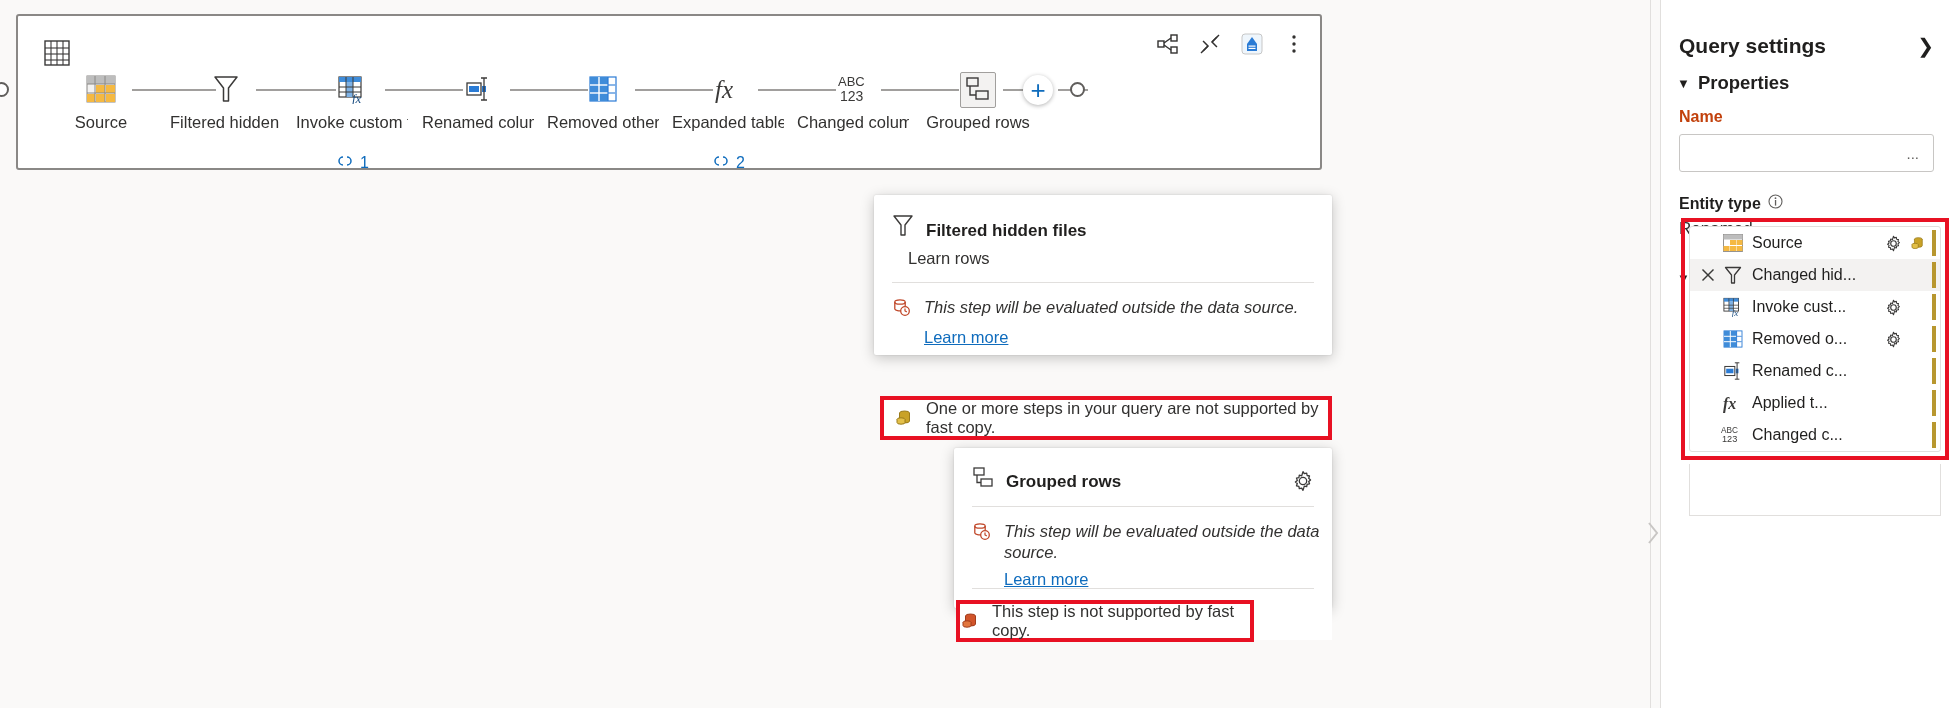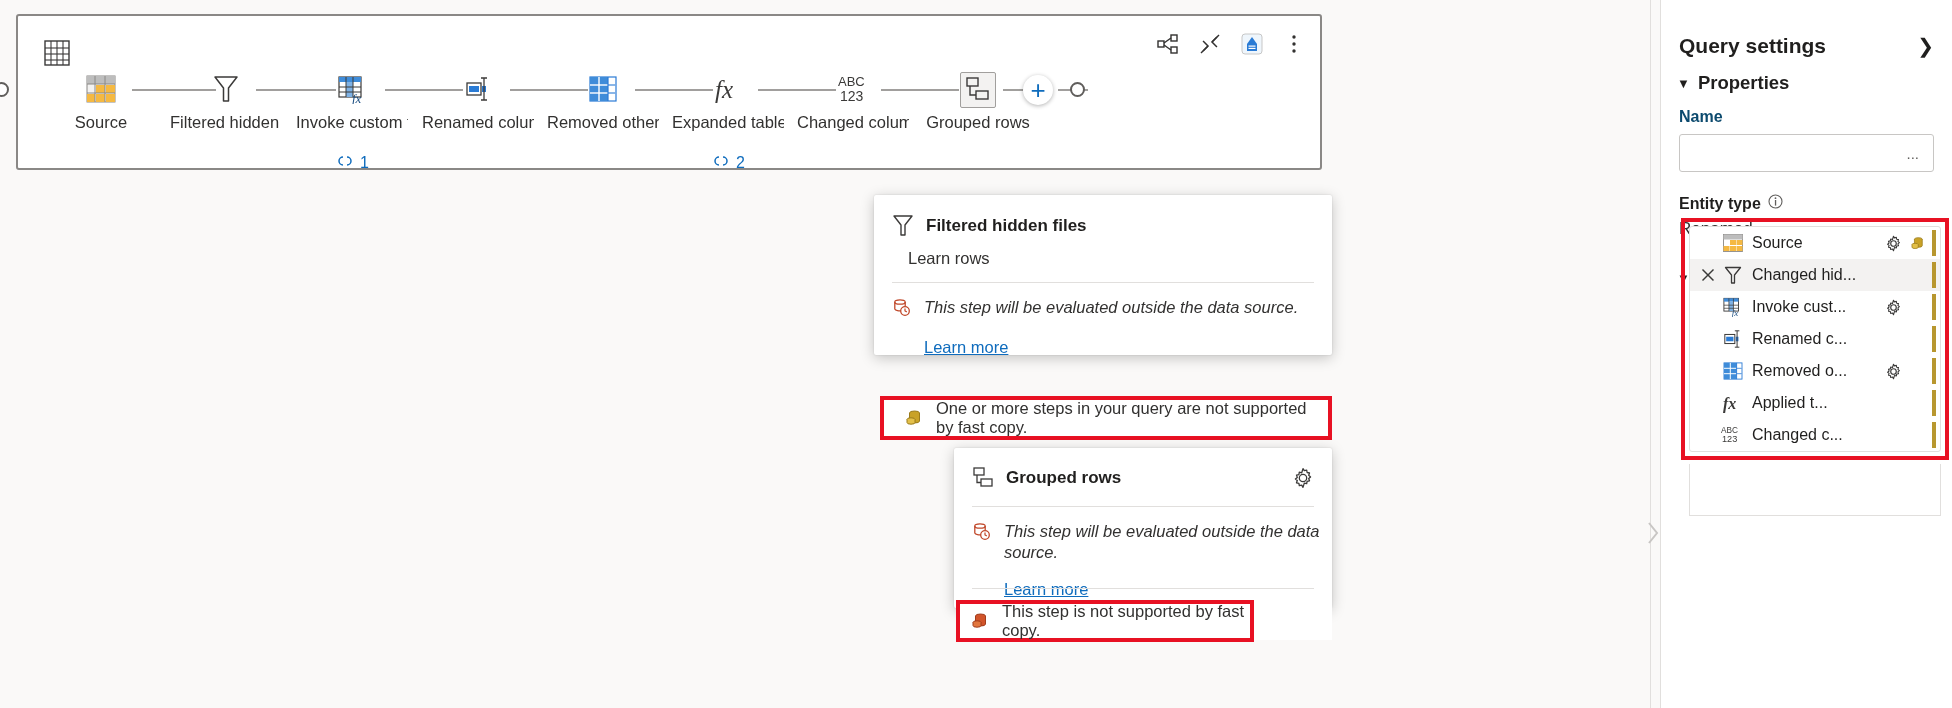"Name" .field-label { color: #0c4a6e -> #c2410c }
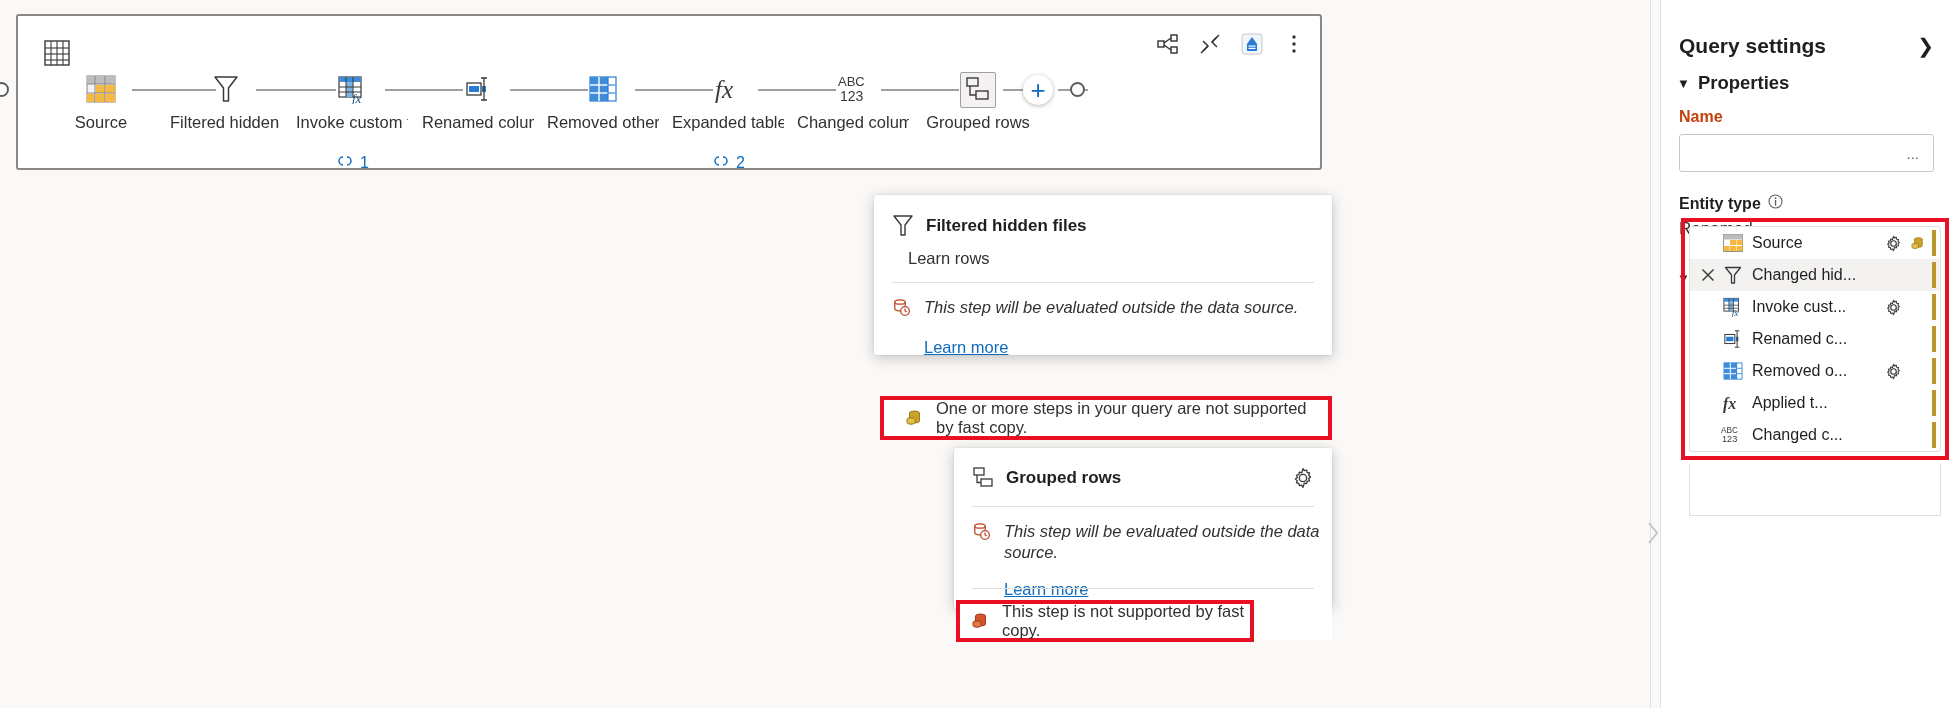"Filtered hidden files" .tt-head { align-items: center -> flex-end }
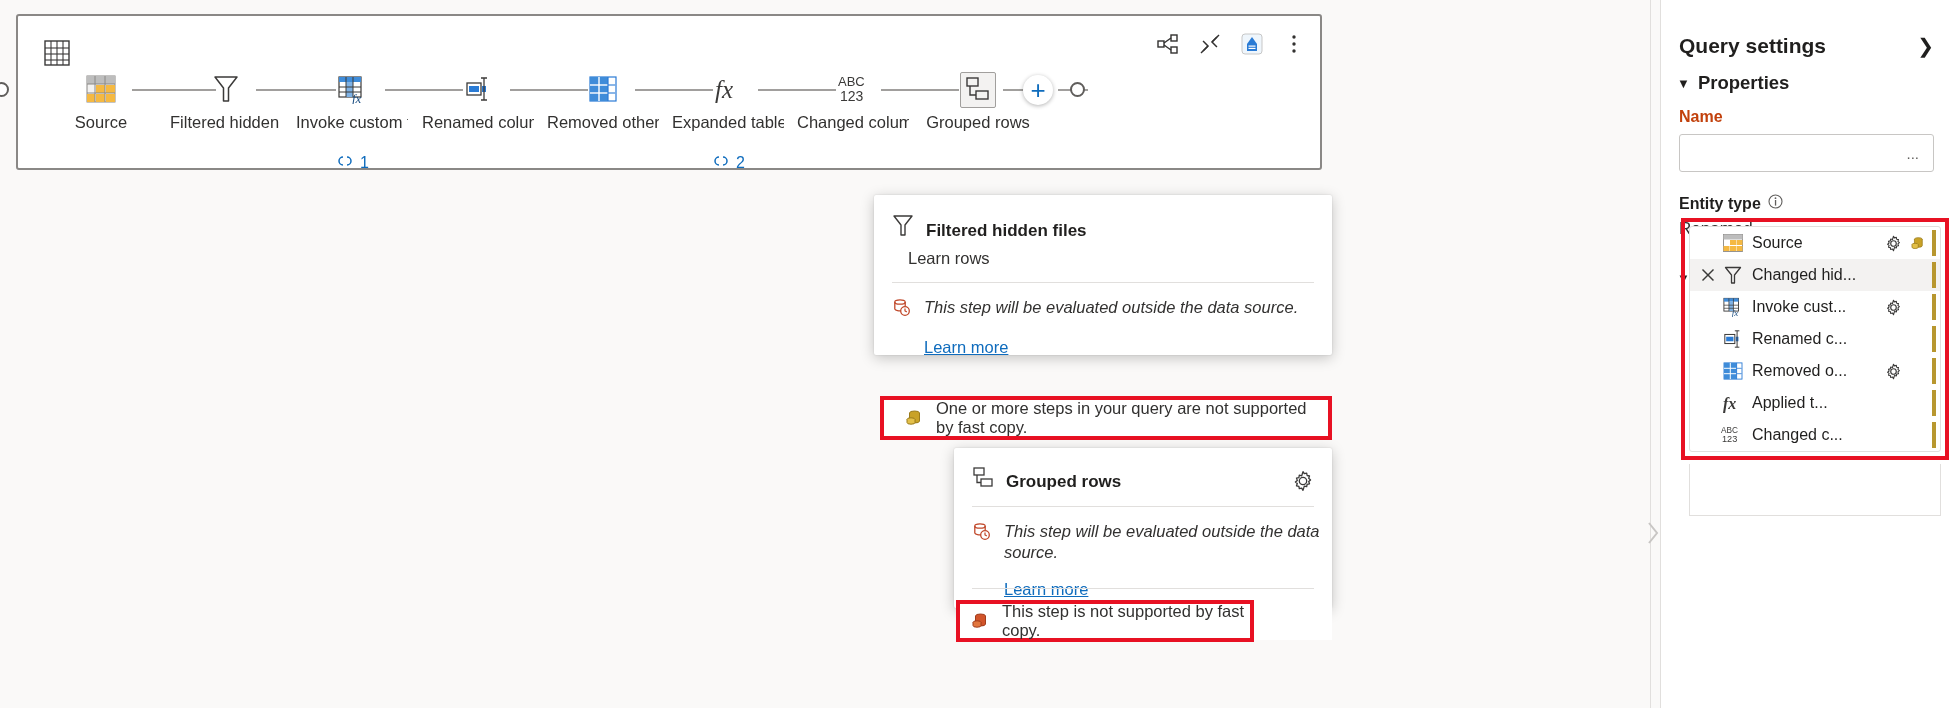"Learn more" .tt-link { margin-top: 16px -> 6px }
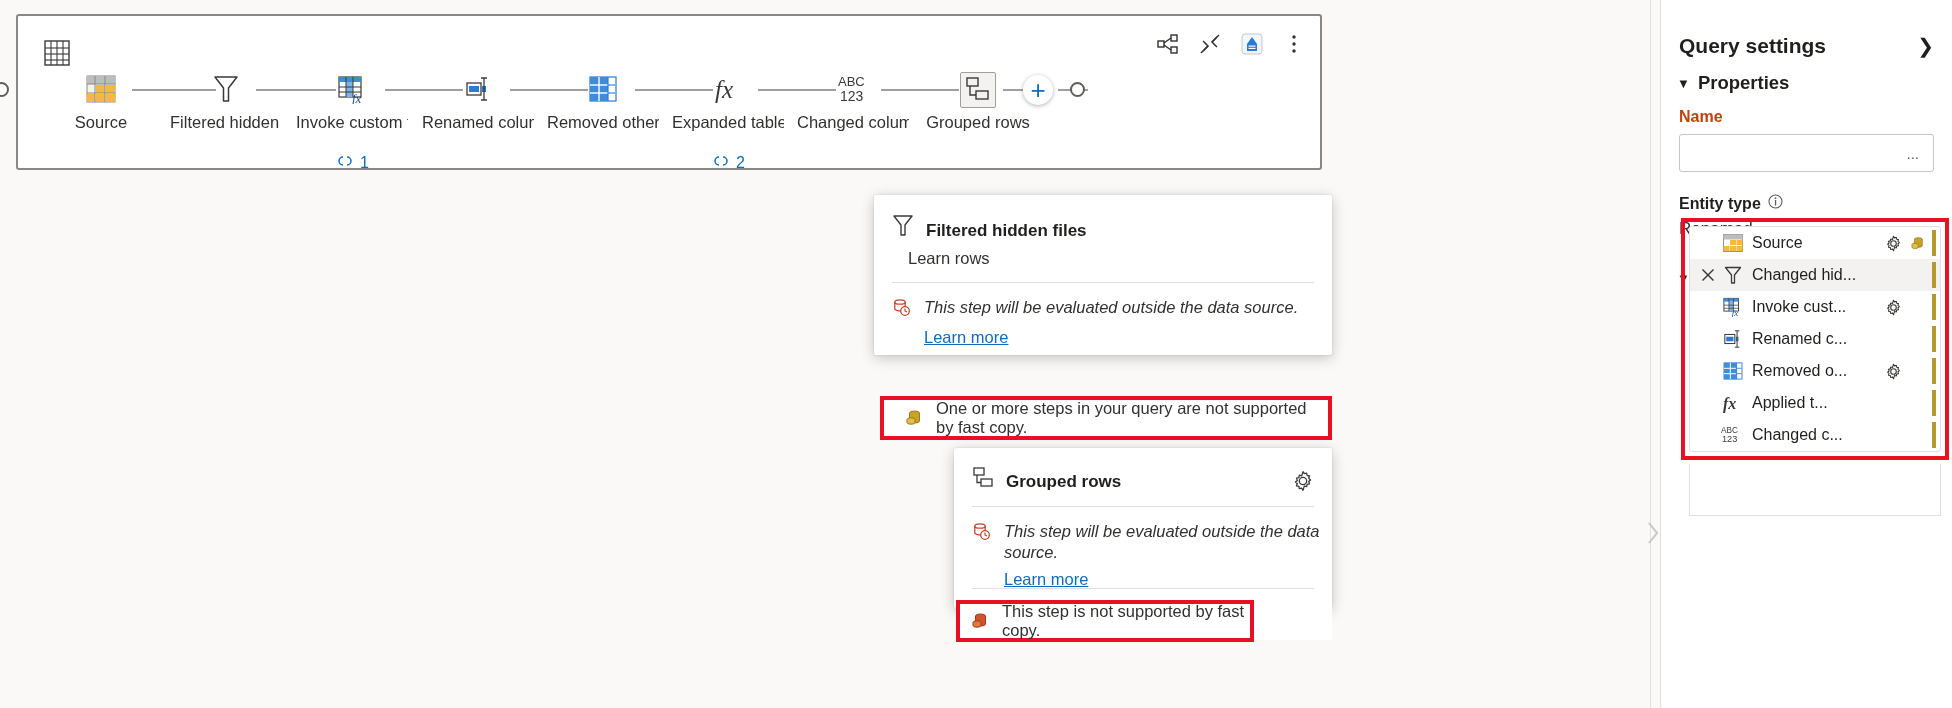"Renamed c..." div.step-item { order: before "Removed o..." -> after "Removed o..." }
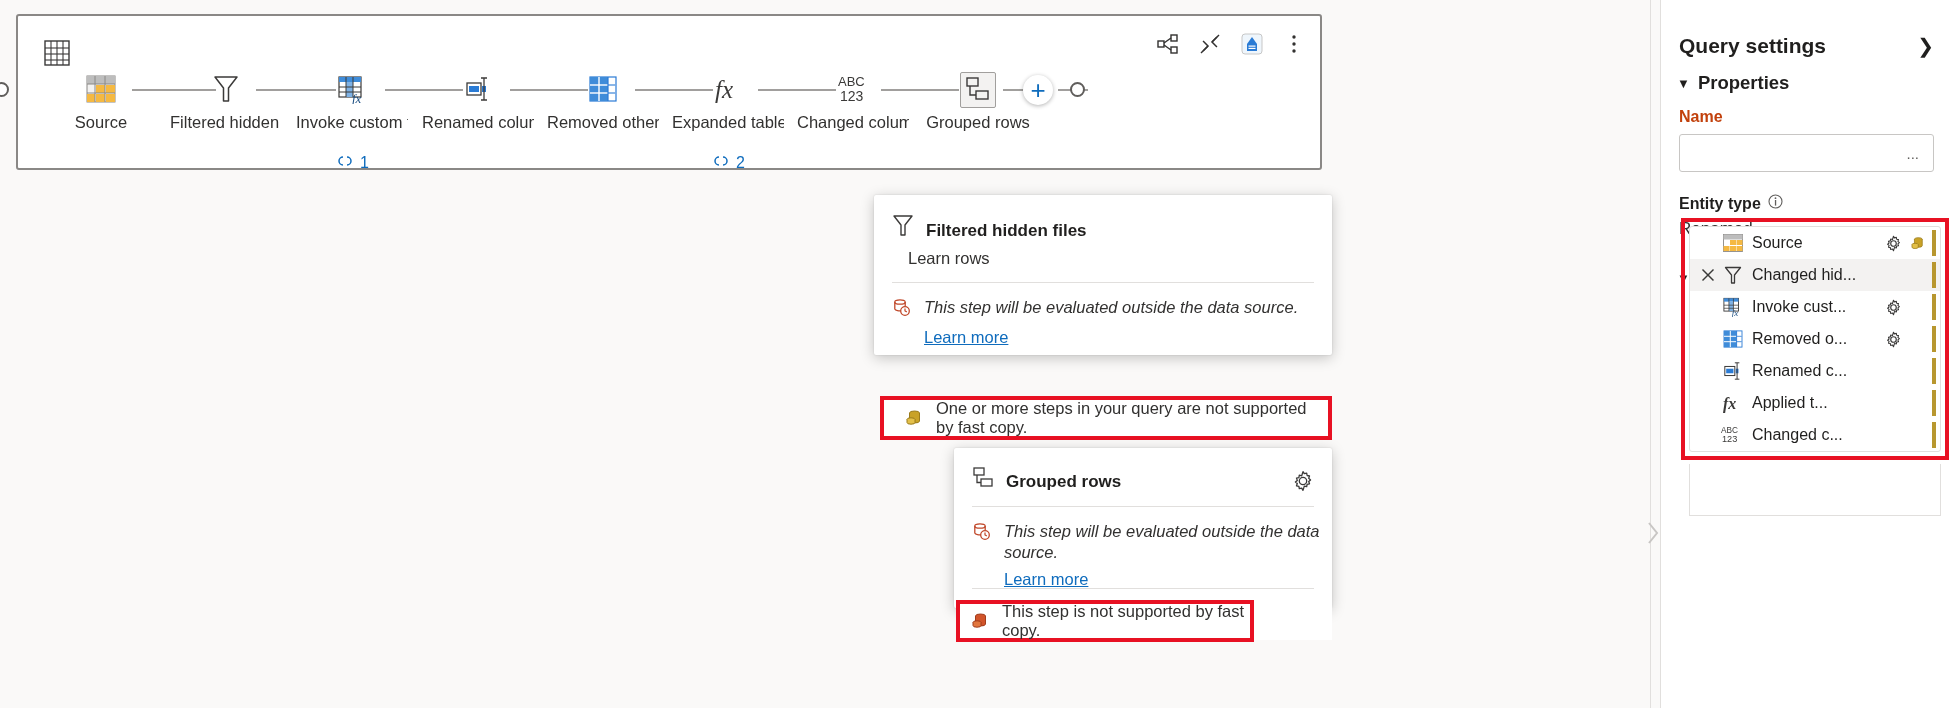"One or more steps in" div { padding-left: 20px -> 10px }
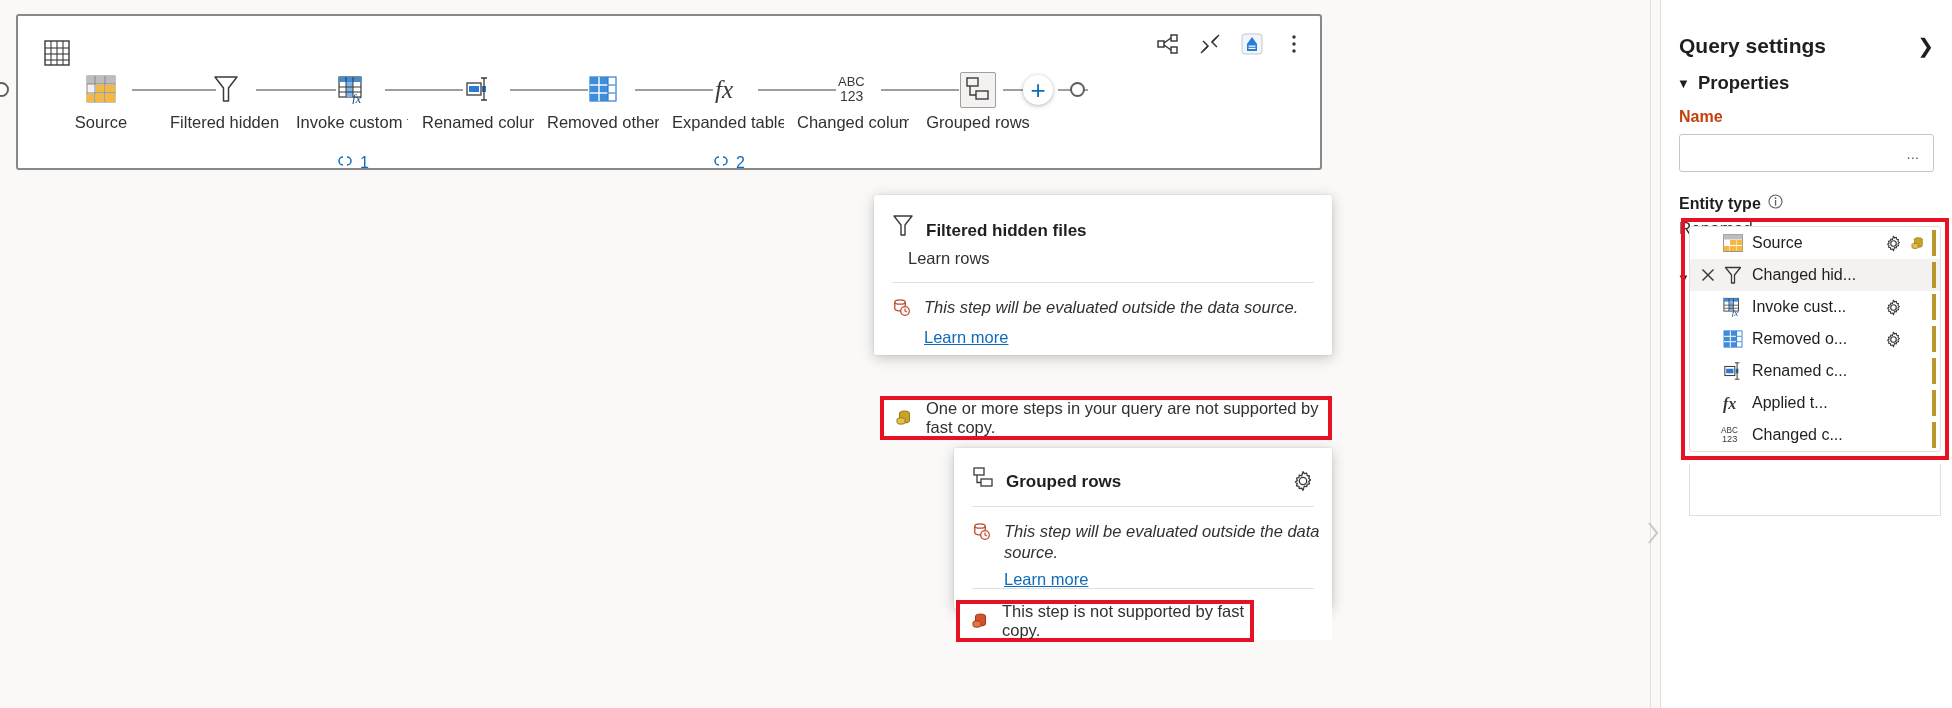"This step is not supported" div { padding-left: 10px -> none }
